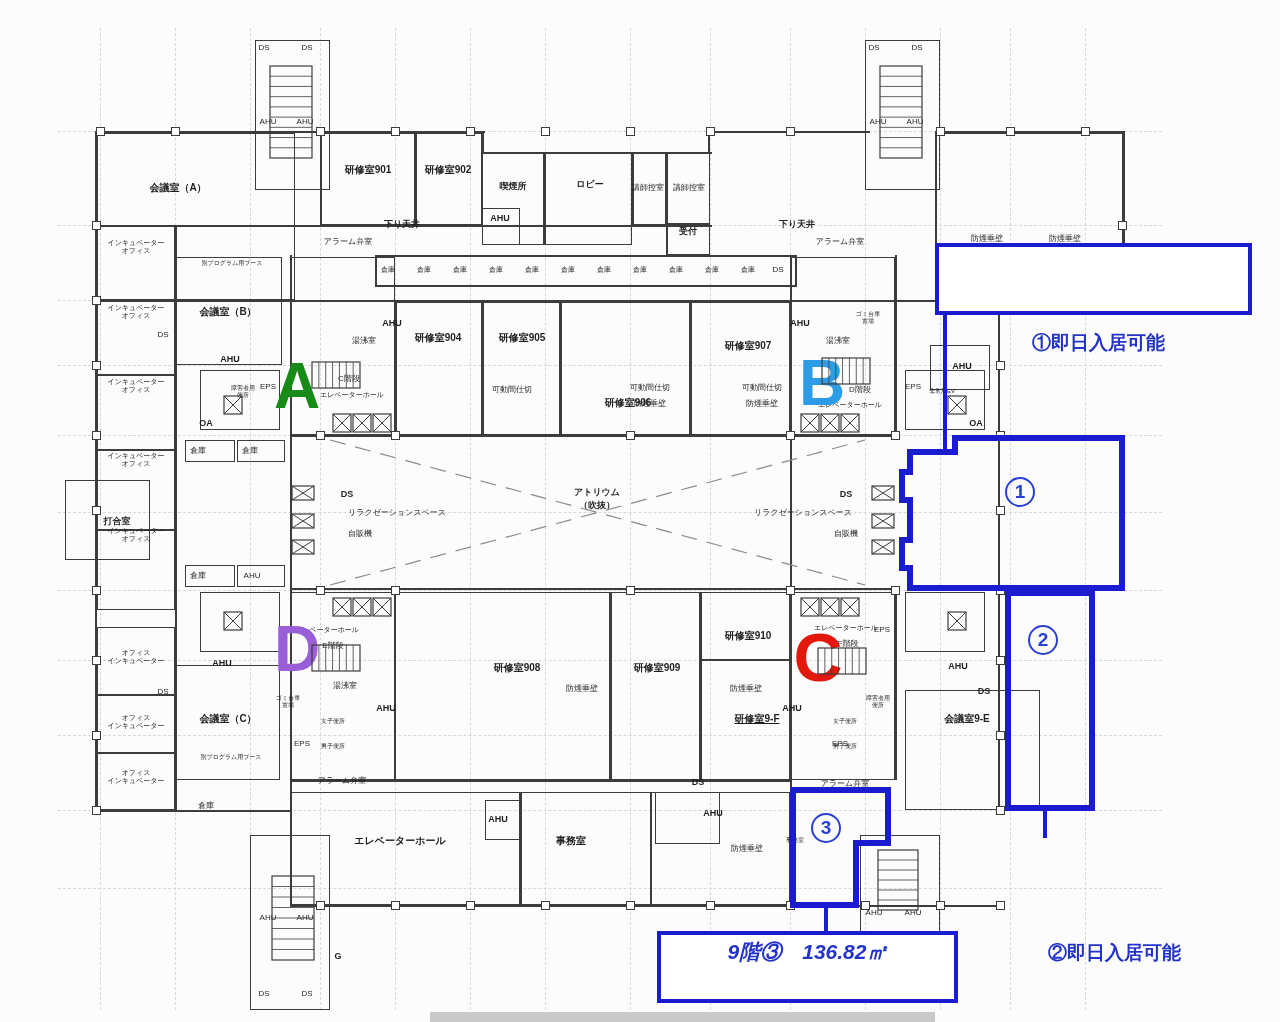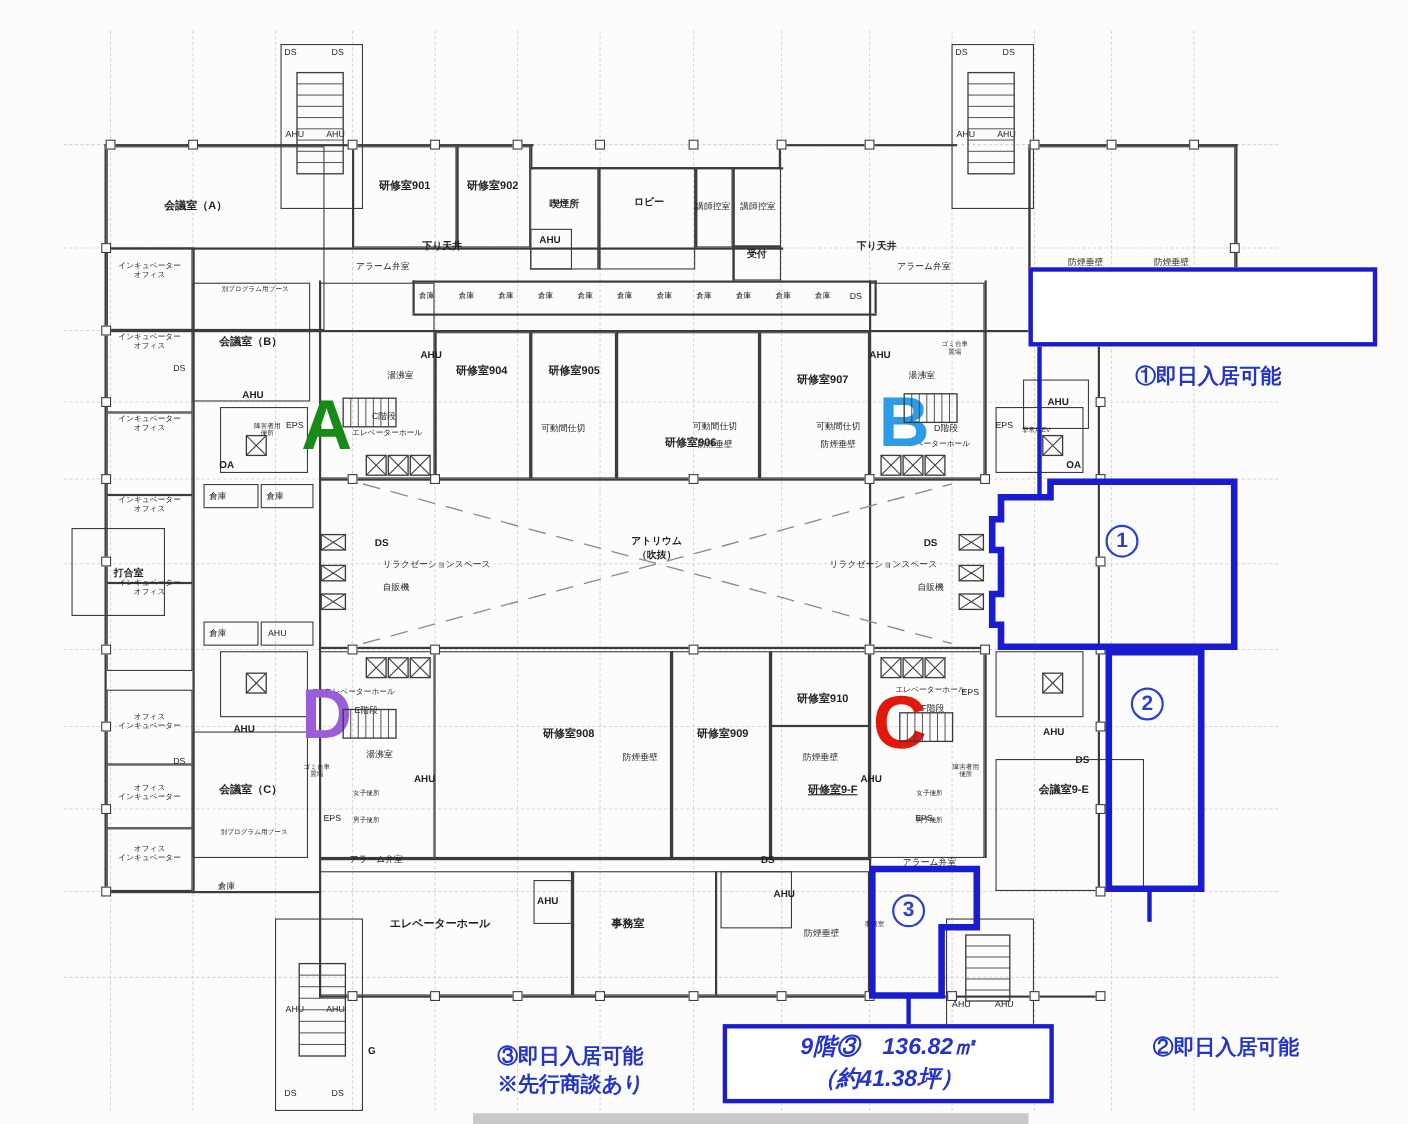"③即日入居可能" div.note { html: <div> <div>③即日入居可能</div> <div>※先行商談あり</div> </div> -> none }
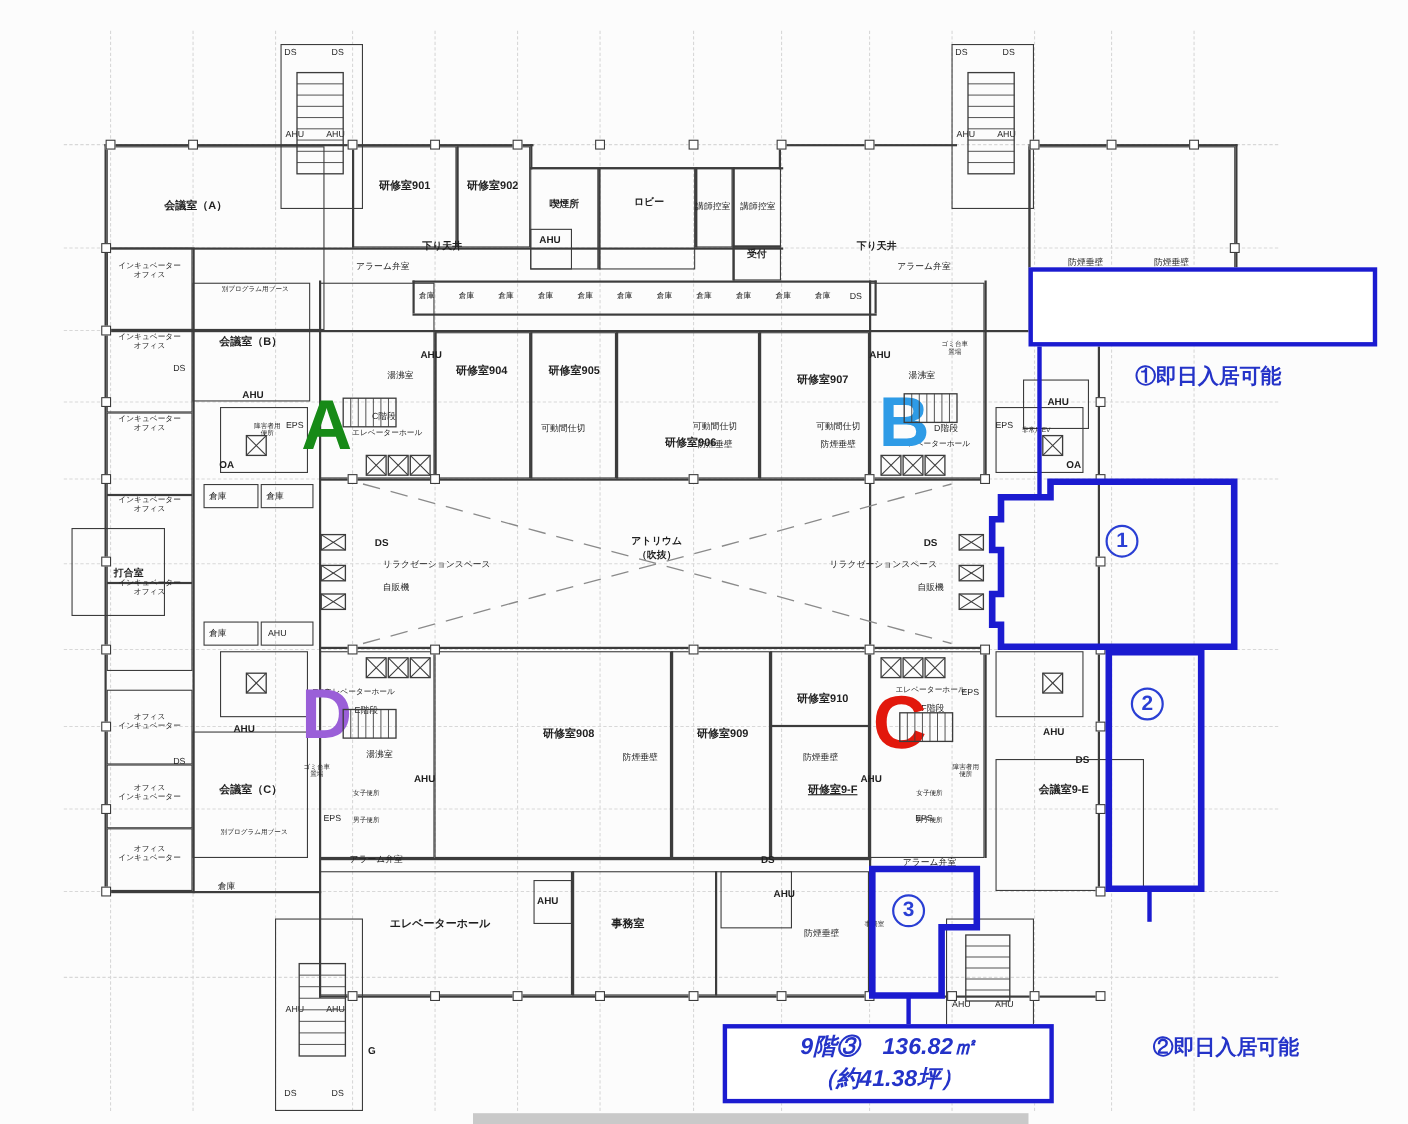"（約41.38坪）" div { html: <div>（約41.38坪）</div> -> none }
